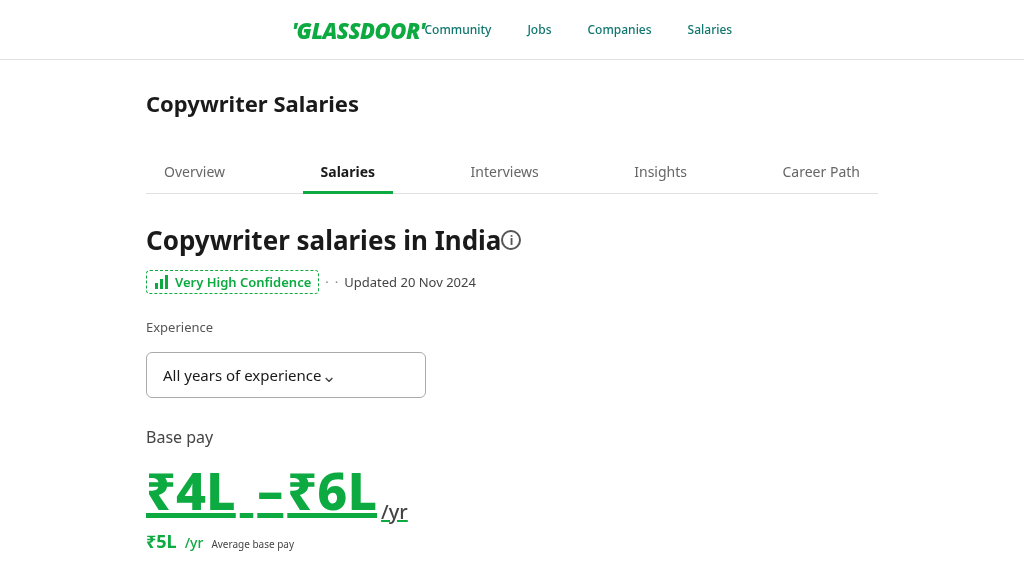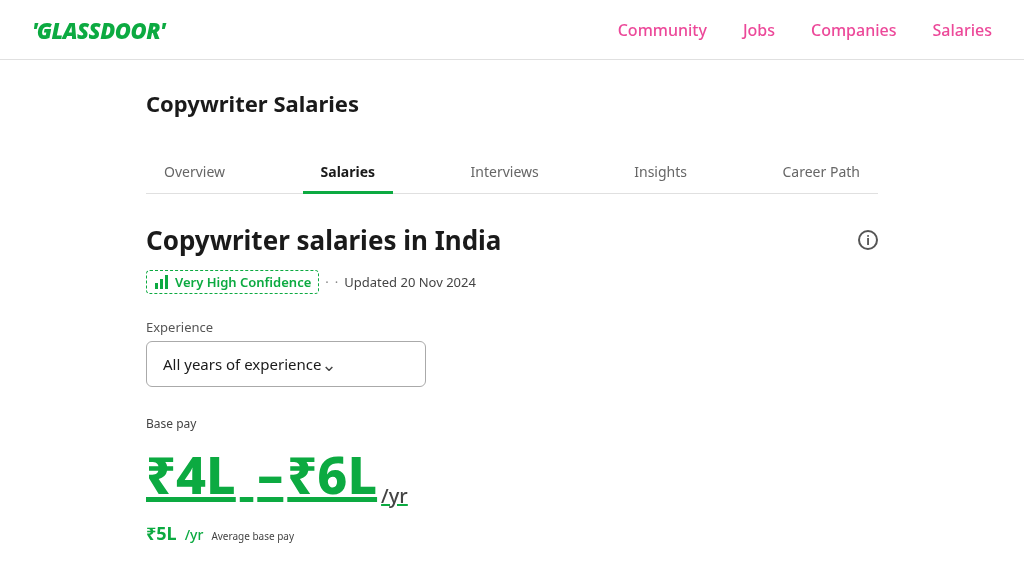"'GLASSDOOR'" .navbar { justify-content: space-between -> center }
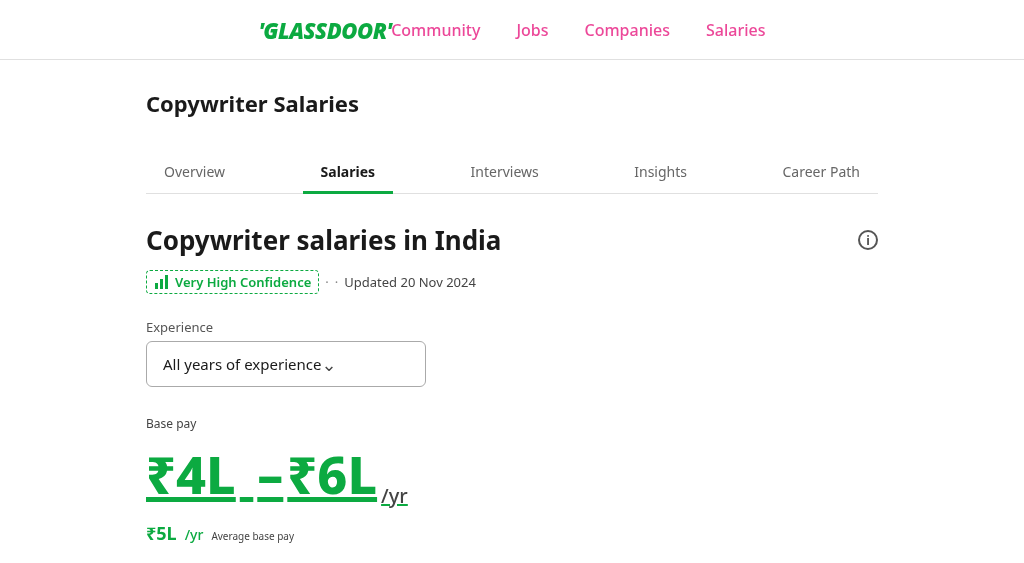"Community" .navbar-links a { color: #ec4899 -> #0f766e; font-size: 16px -> 12px }
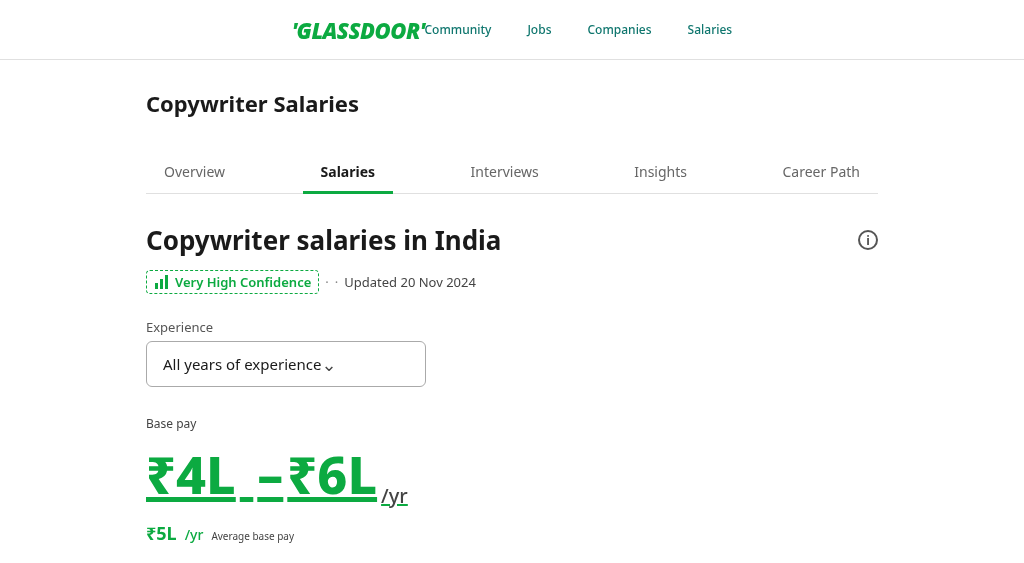"Copywriter salaries in India" .section-title { gap: 8px -> none; justify-content: space-between -> none }
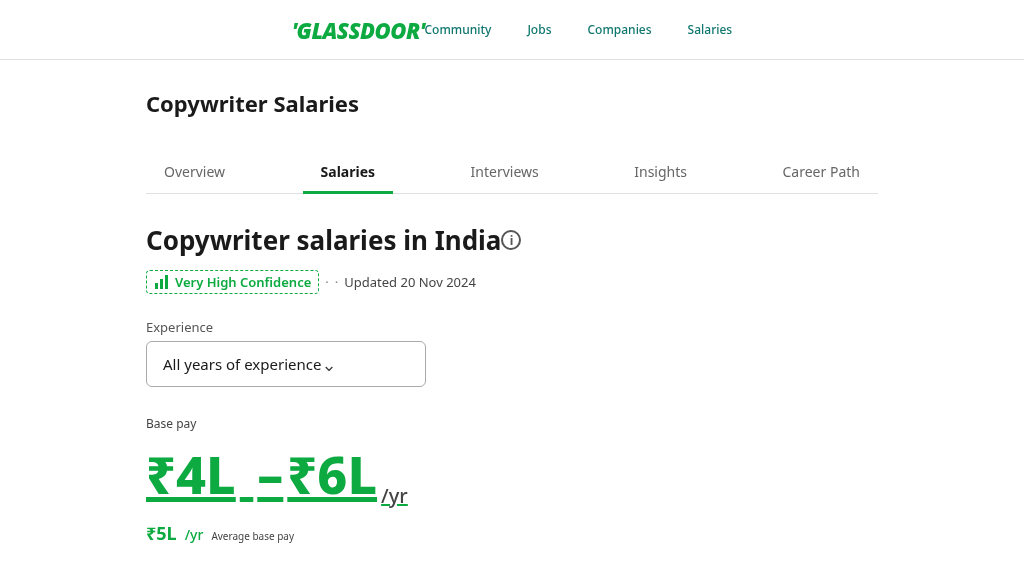"Experience" .experience-label { margin-bottom: 5px -> 16px }
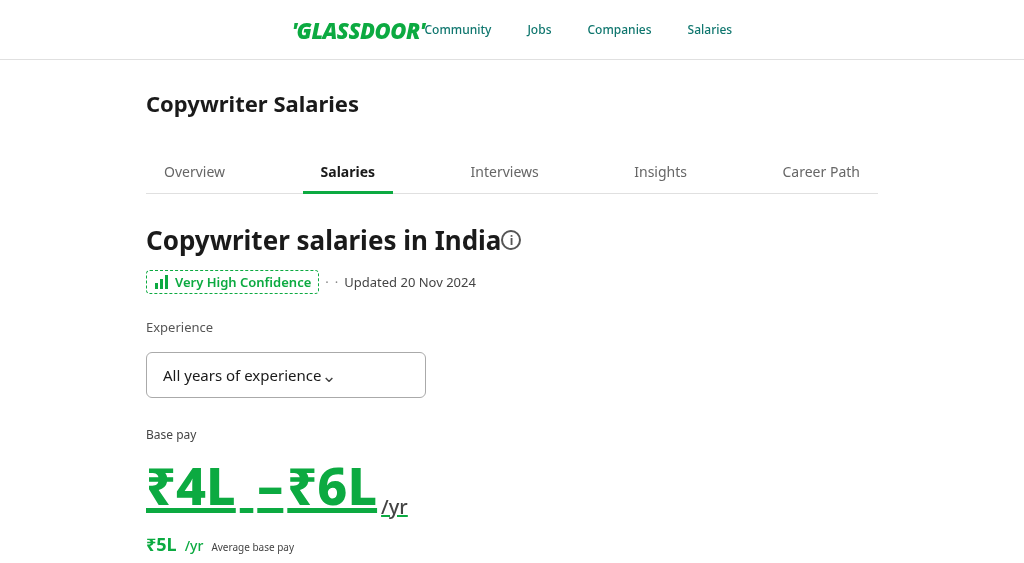"Base pay" .base-pay-label { font-size: 12px -> 16px }
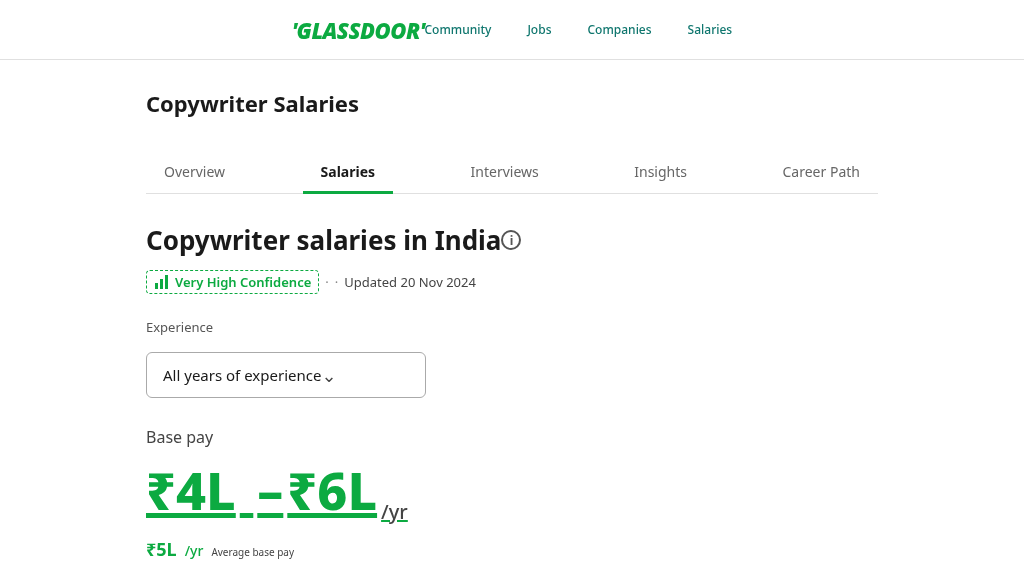"₹5L" .avg-pay-row { margin-top: 12px -> 4px }
